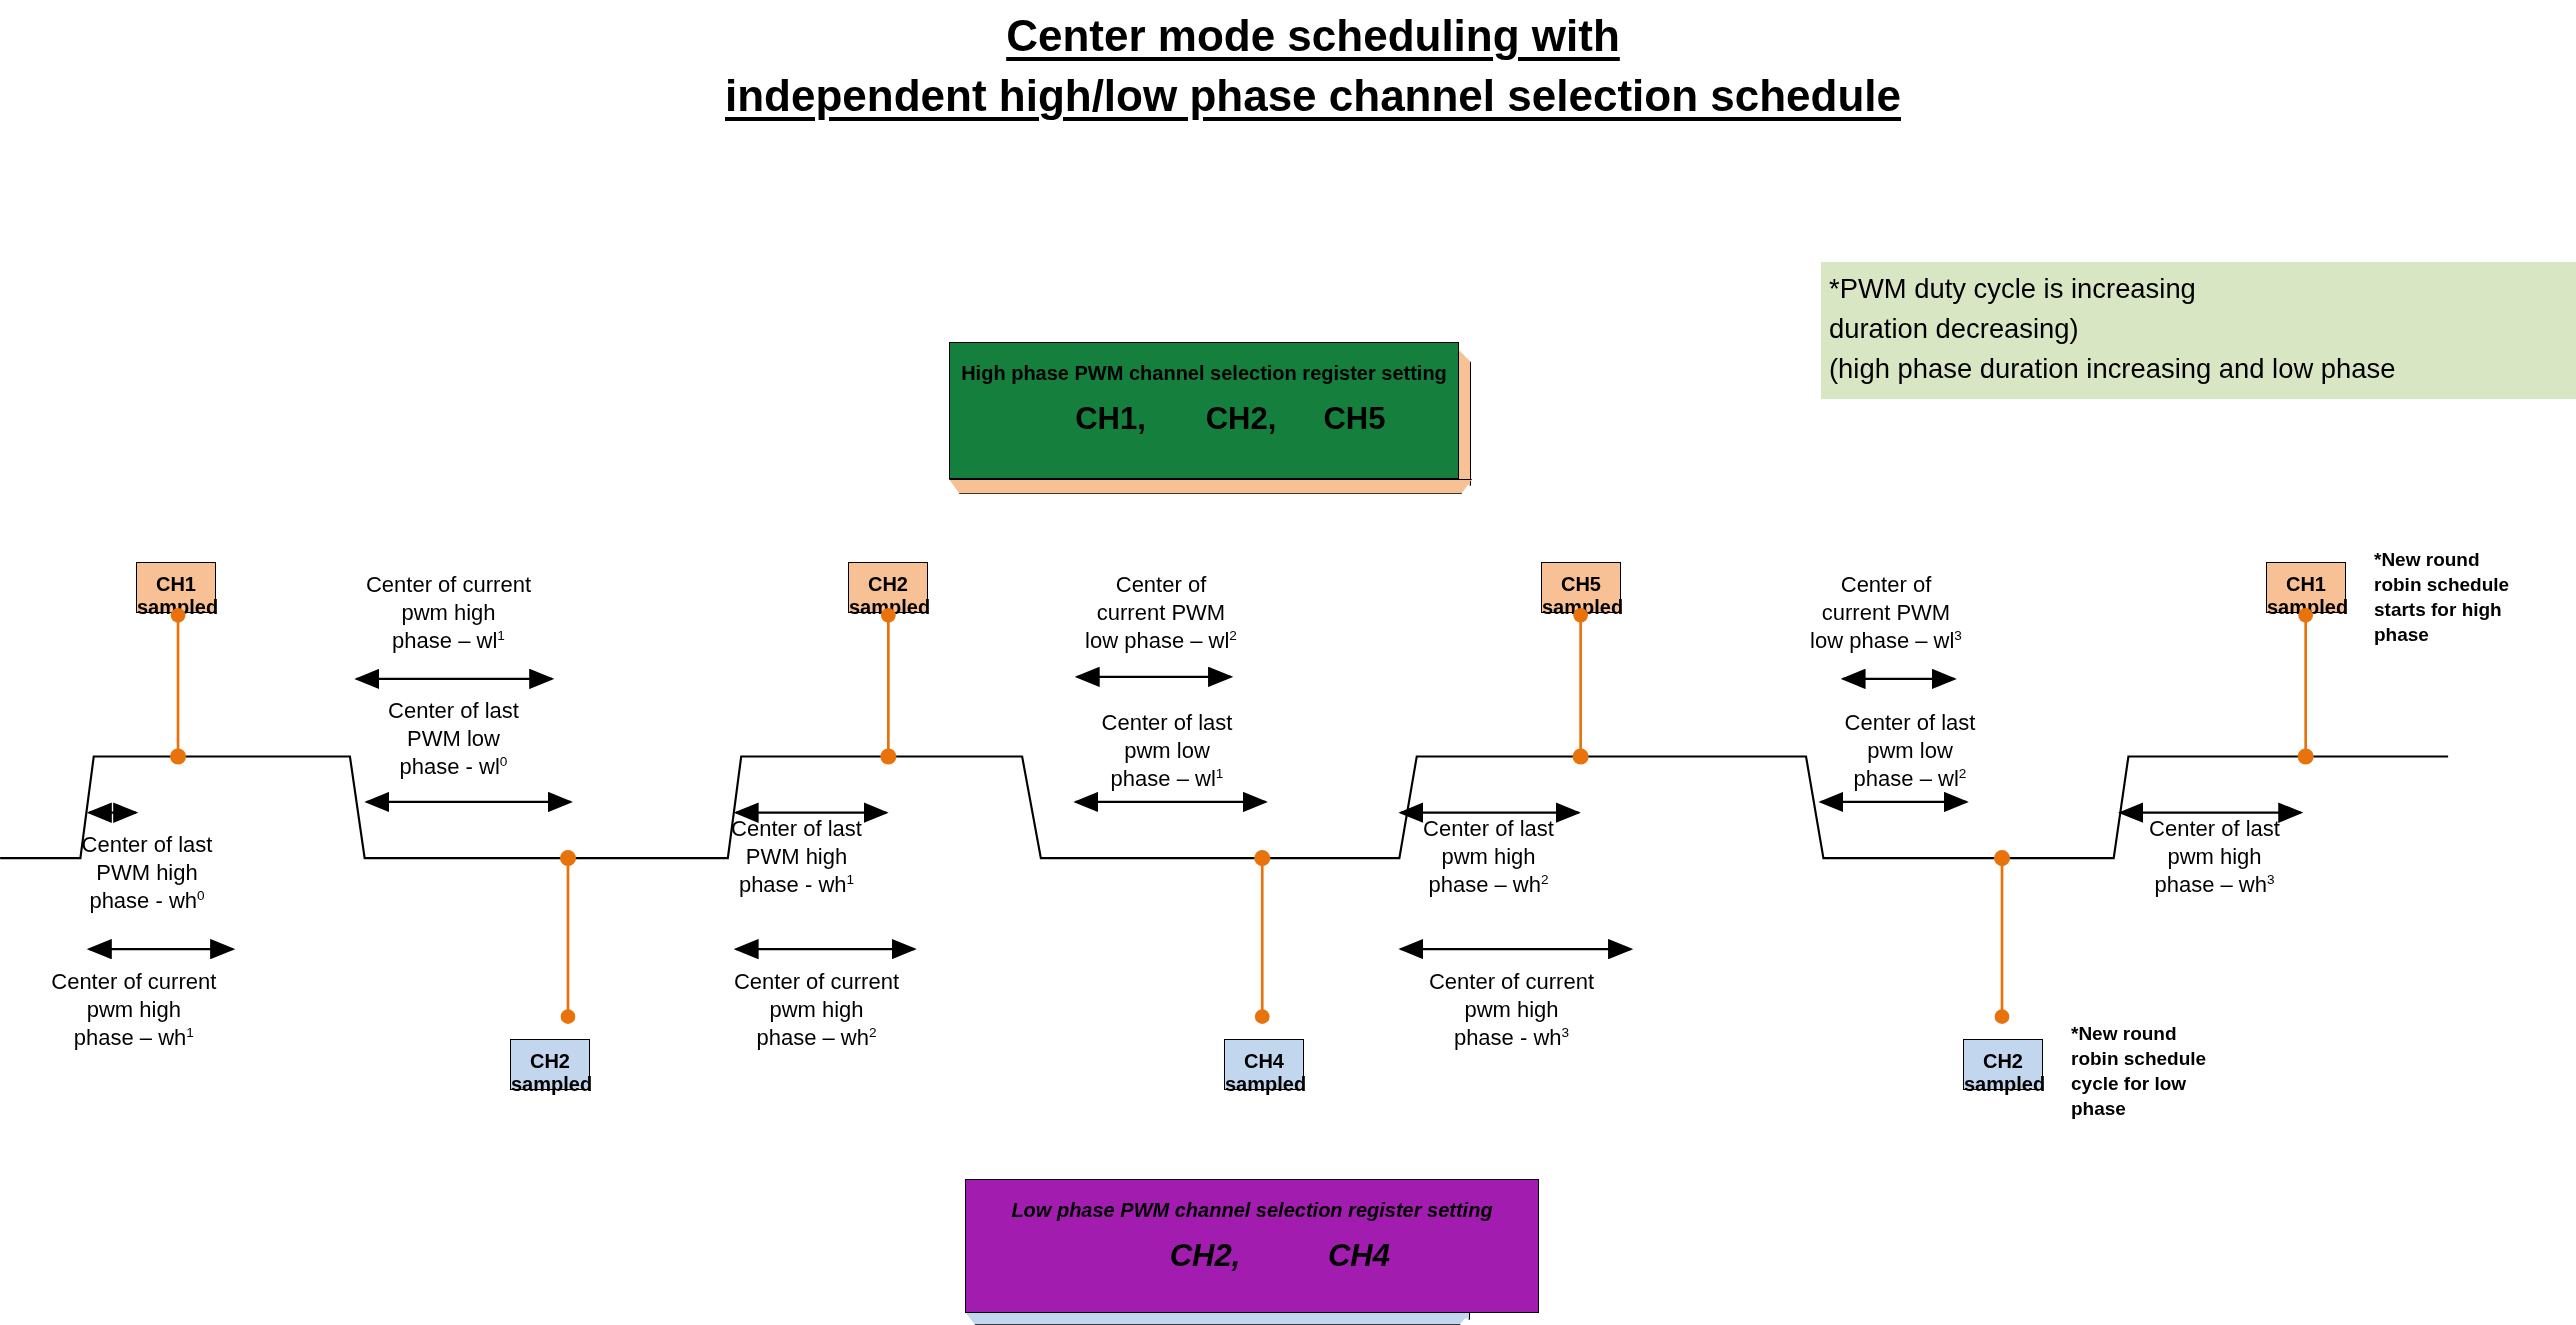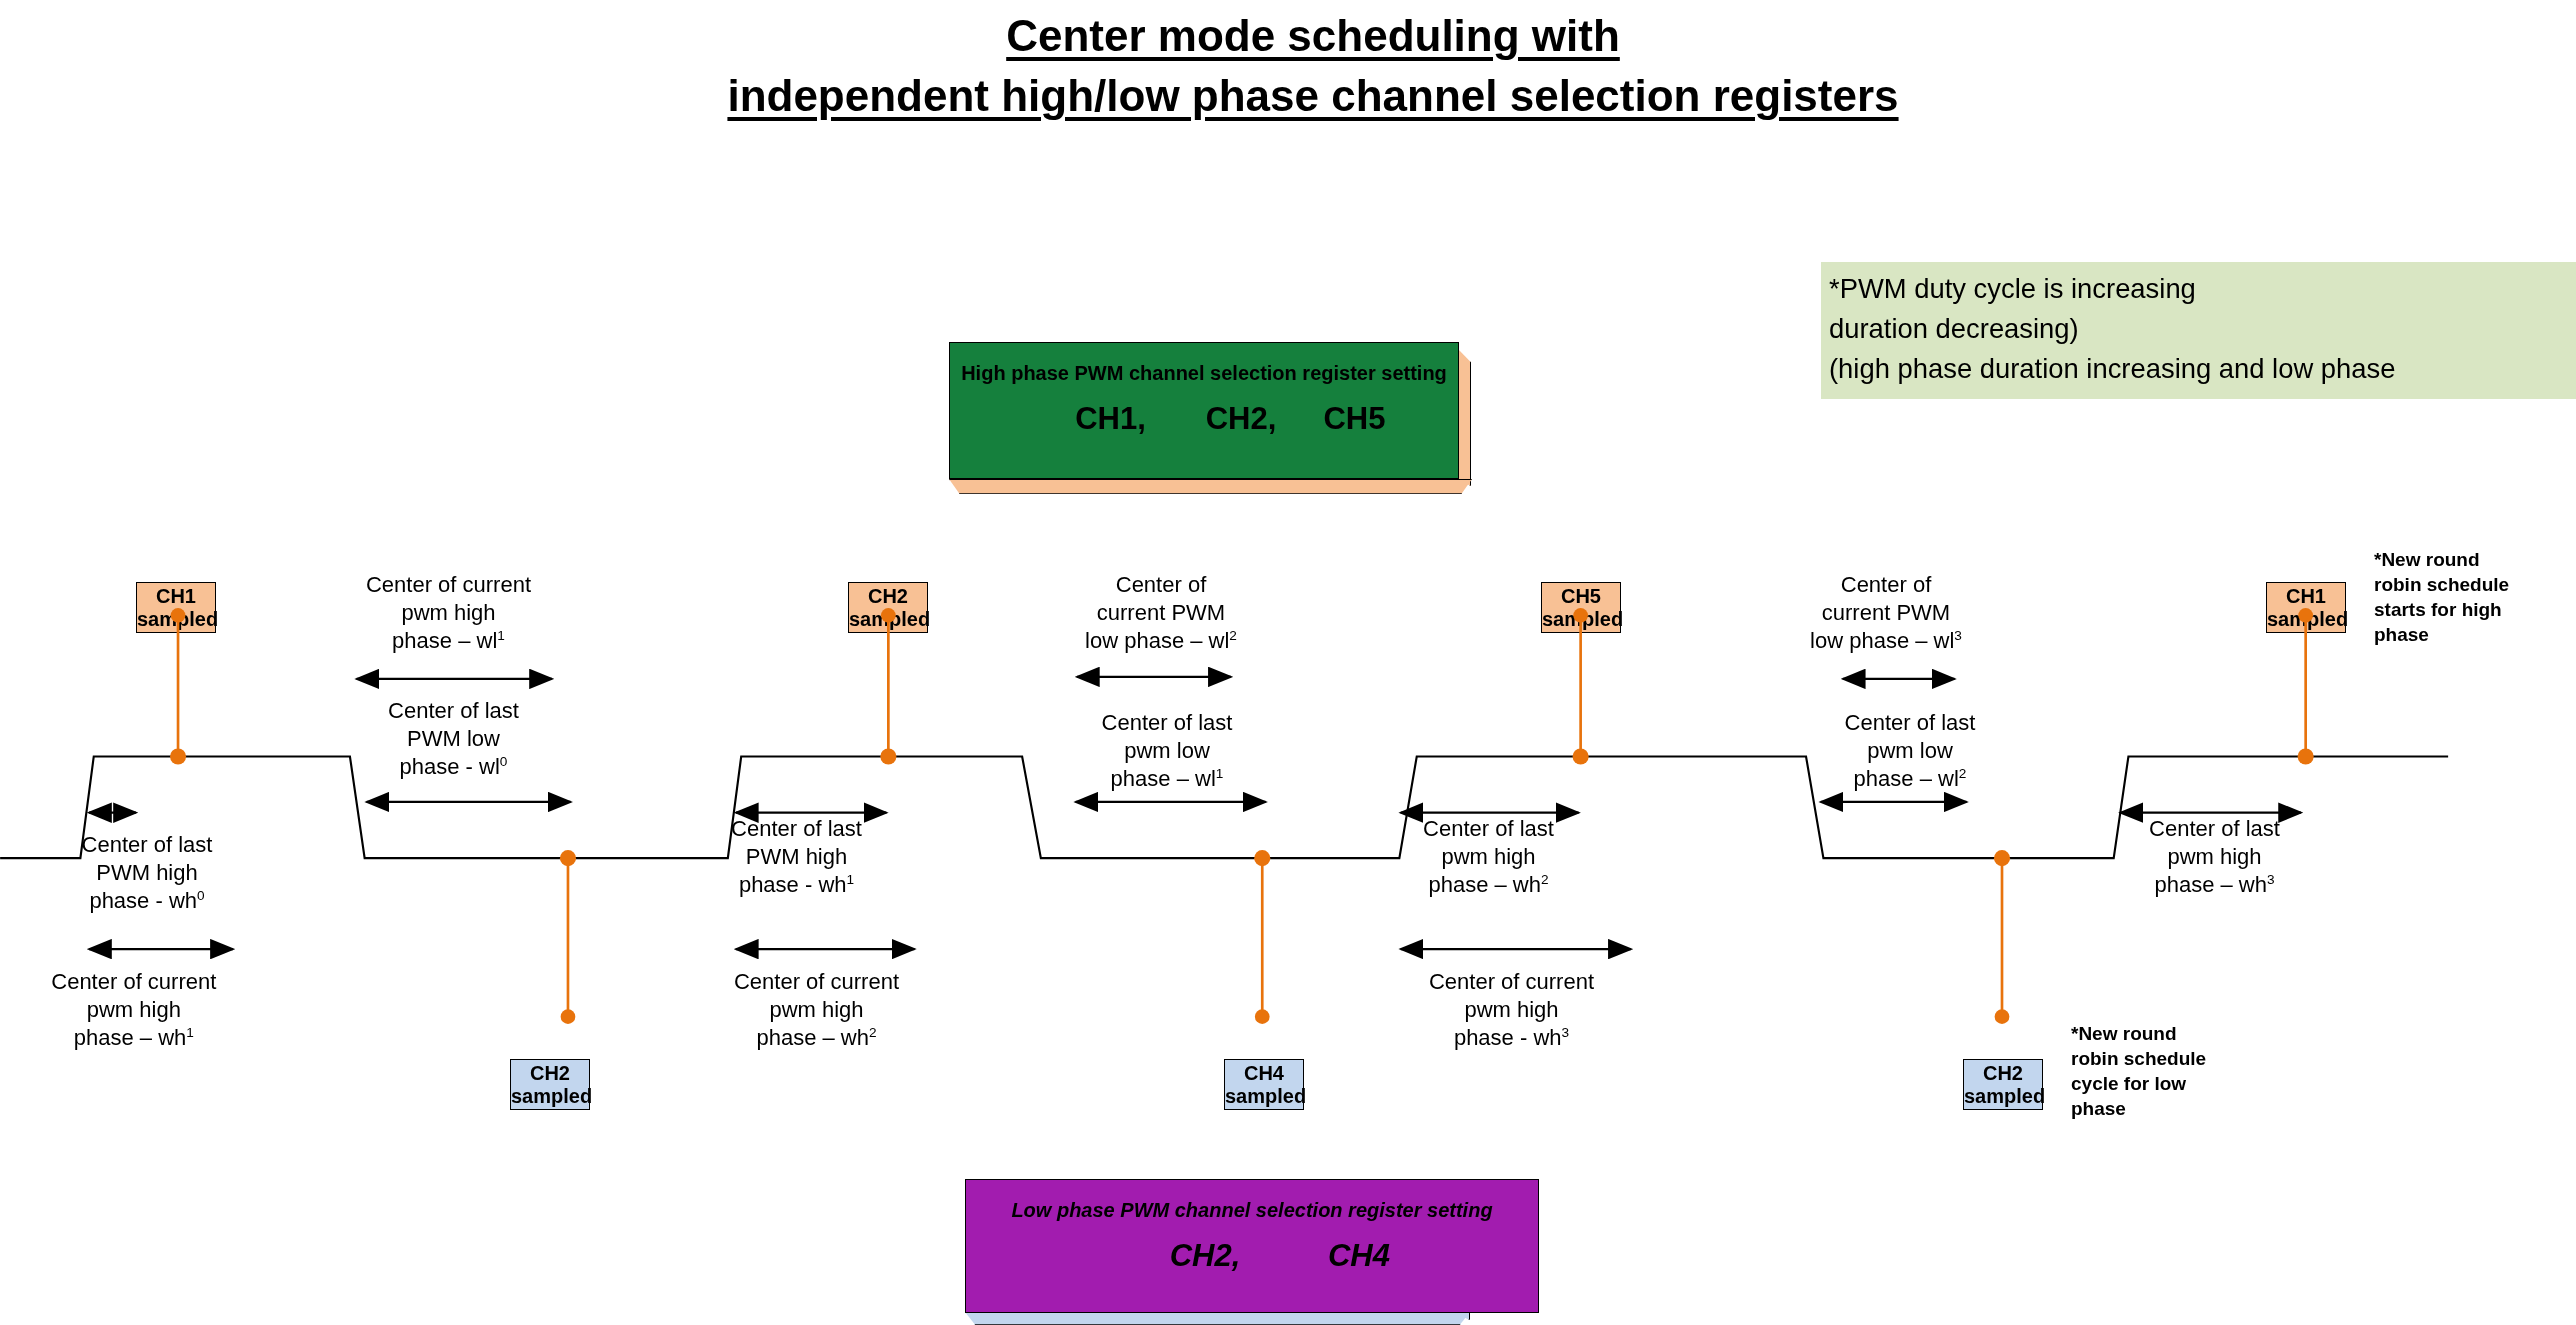"independent high/low phase channel" div.title-line { text: registers -> schedule }
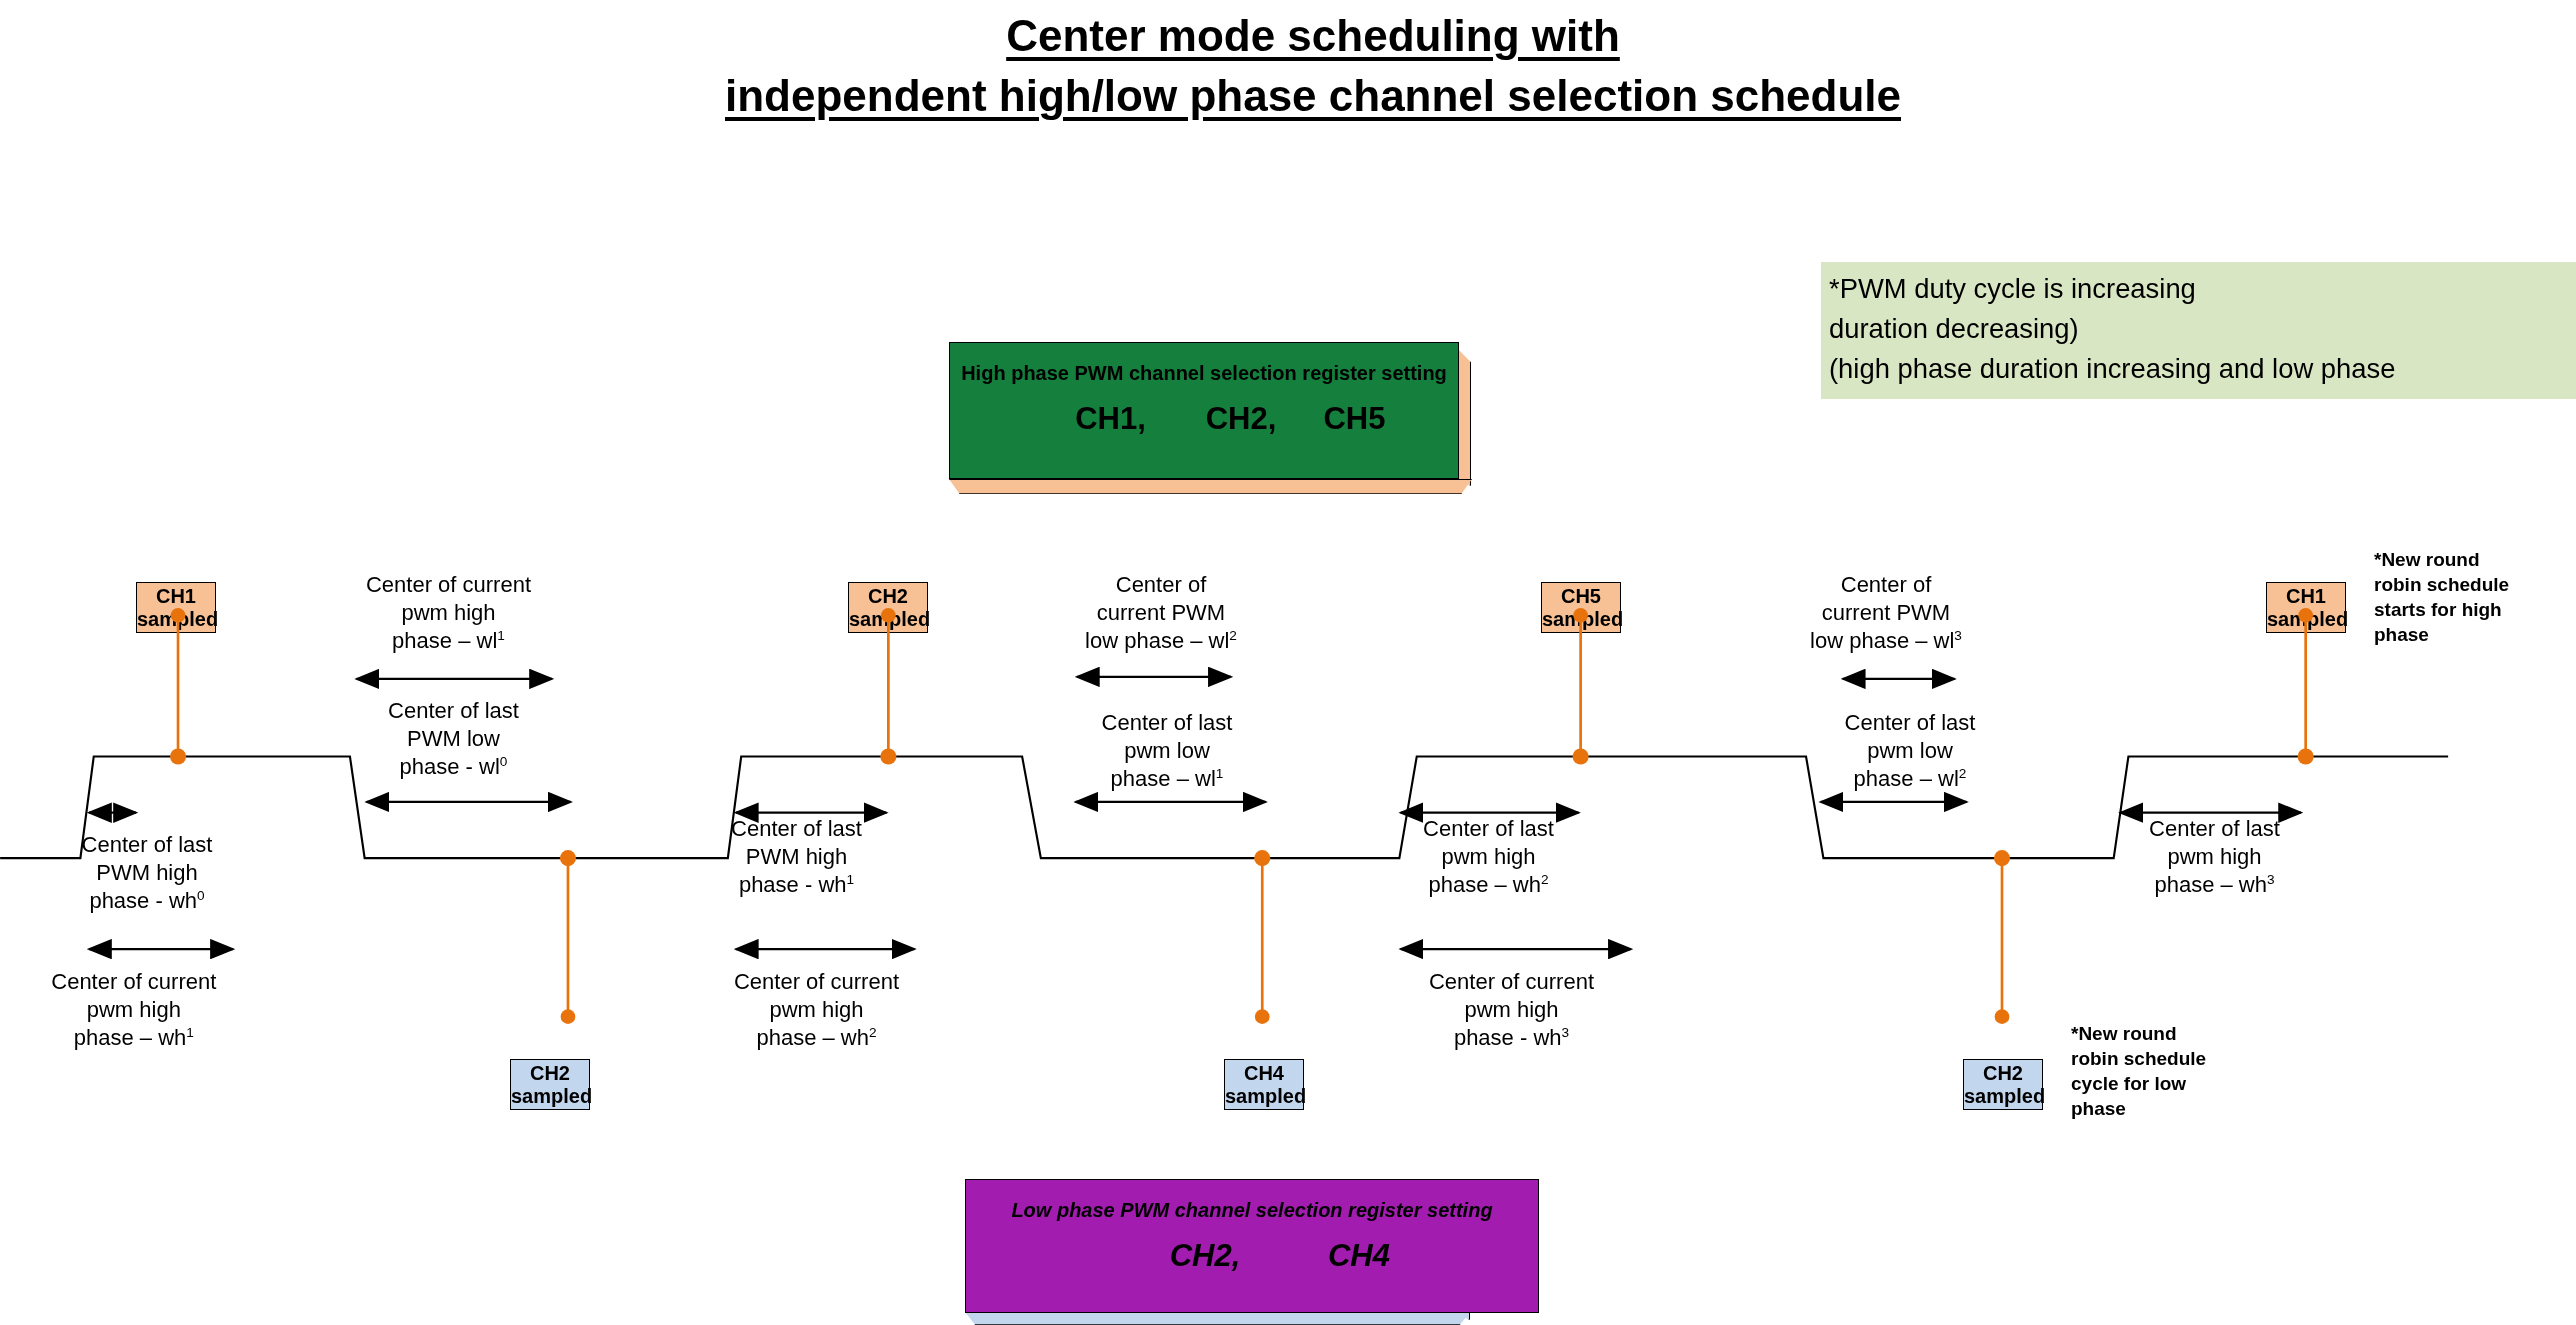"CH1" .sample-box { margin-top: 20px -> none; padding-top: 2px -> 10px }
